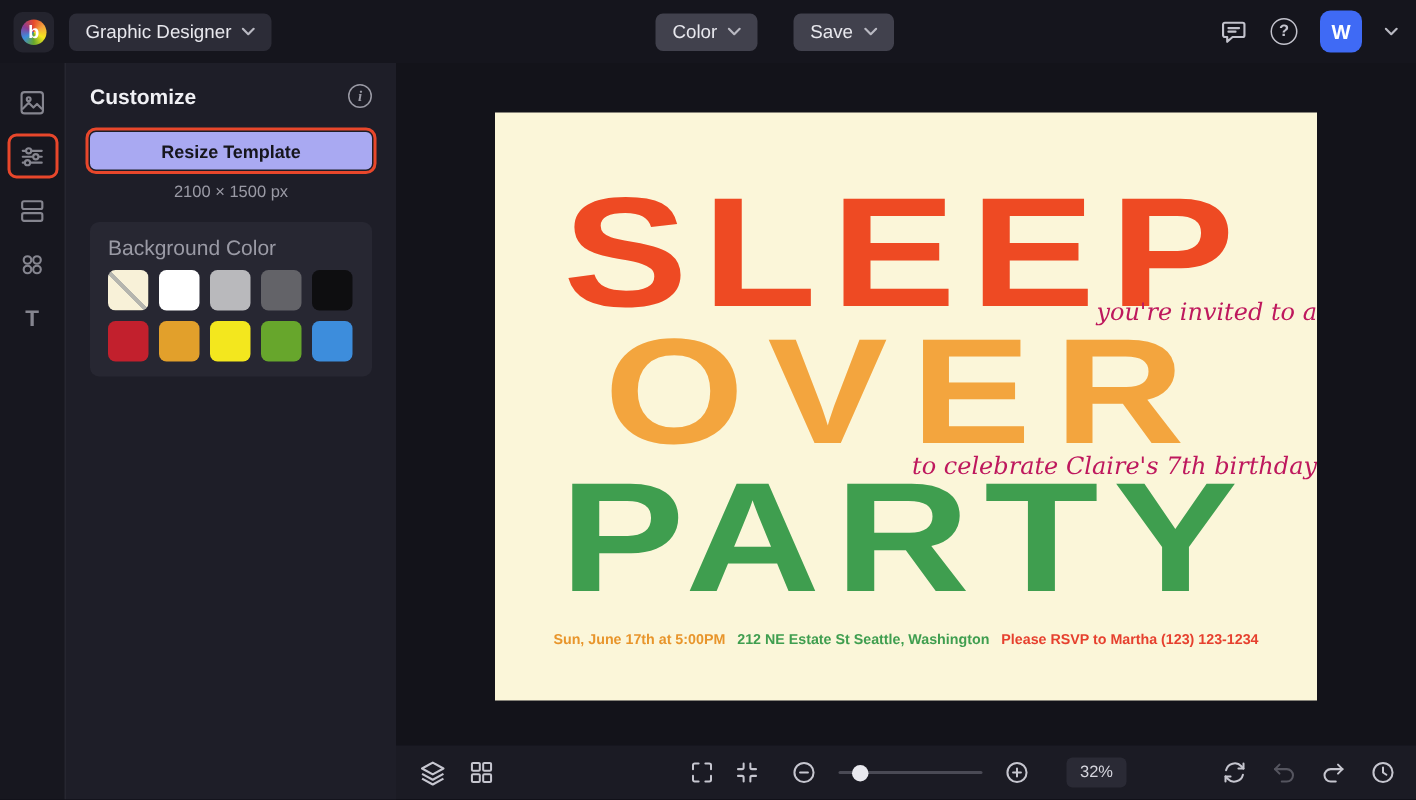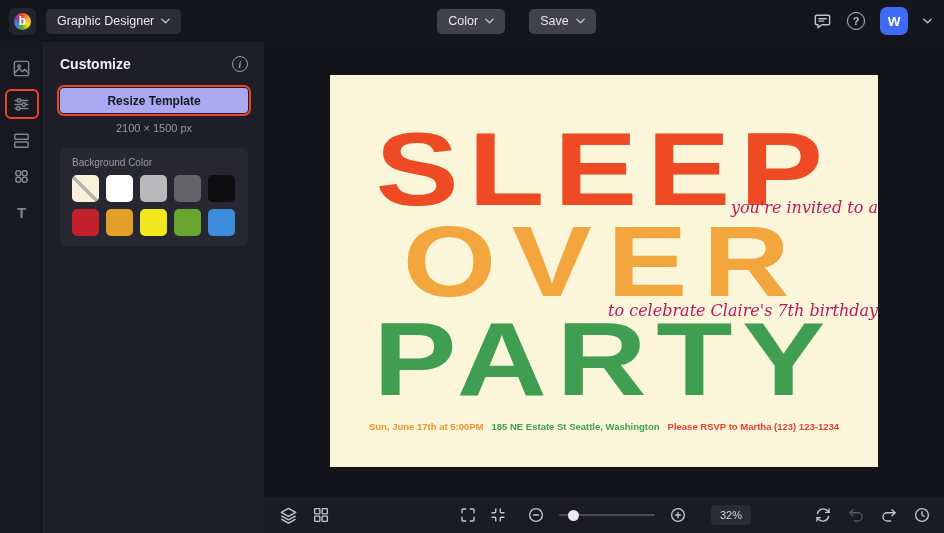"Background Color" .color-label { font-size: 10px -> 14px }
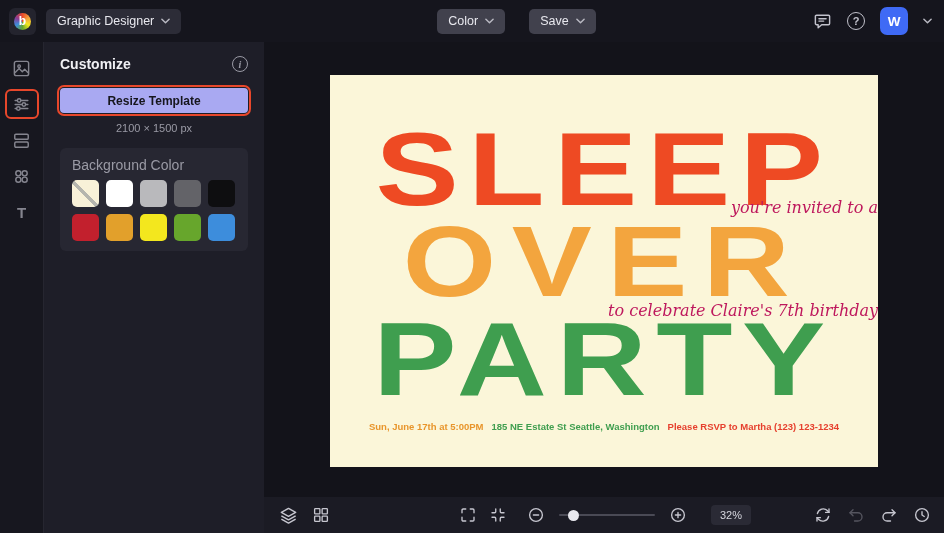"185 NE Estate St Seattle," span.f-addr { text: 185 -> 212 }
